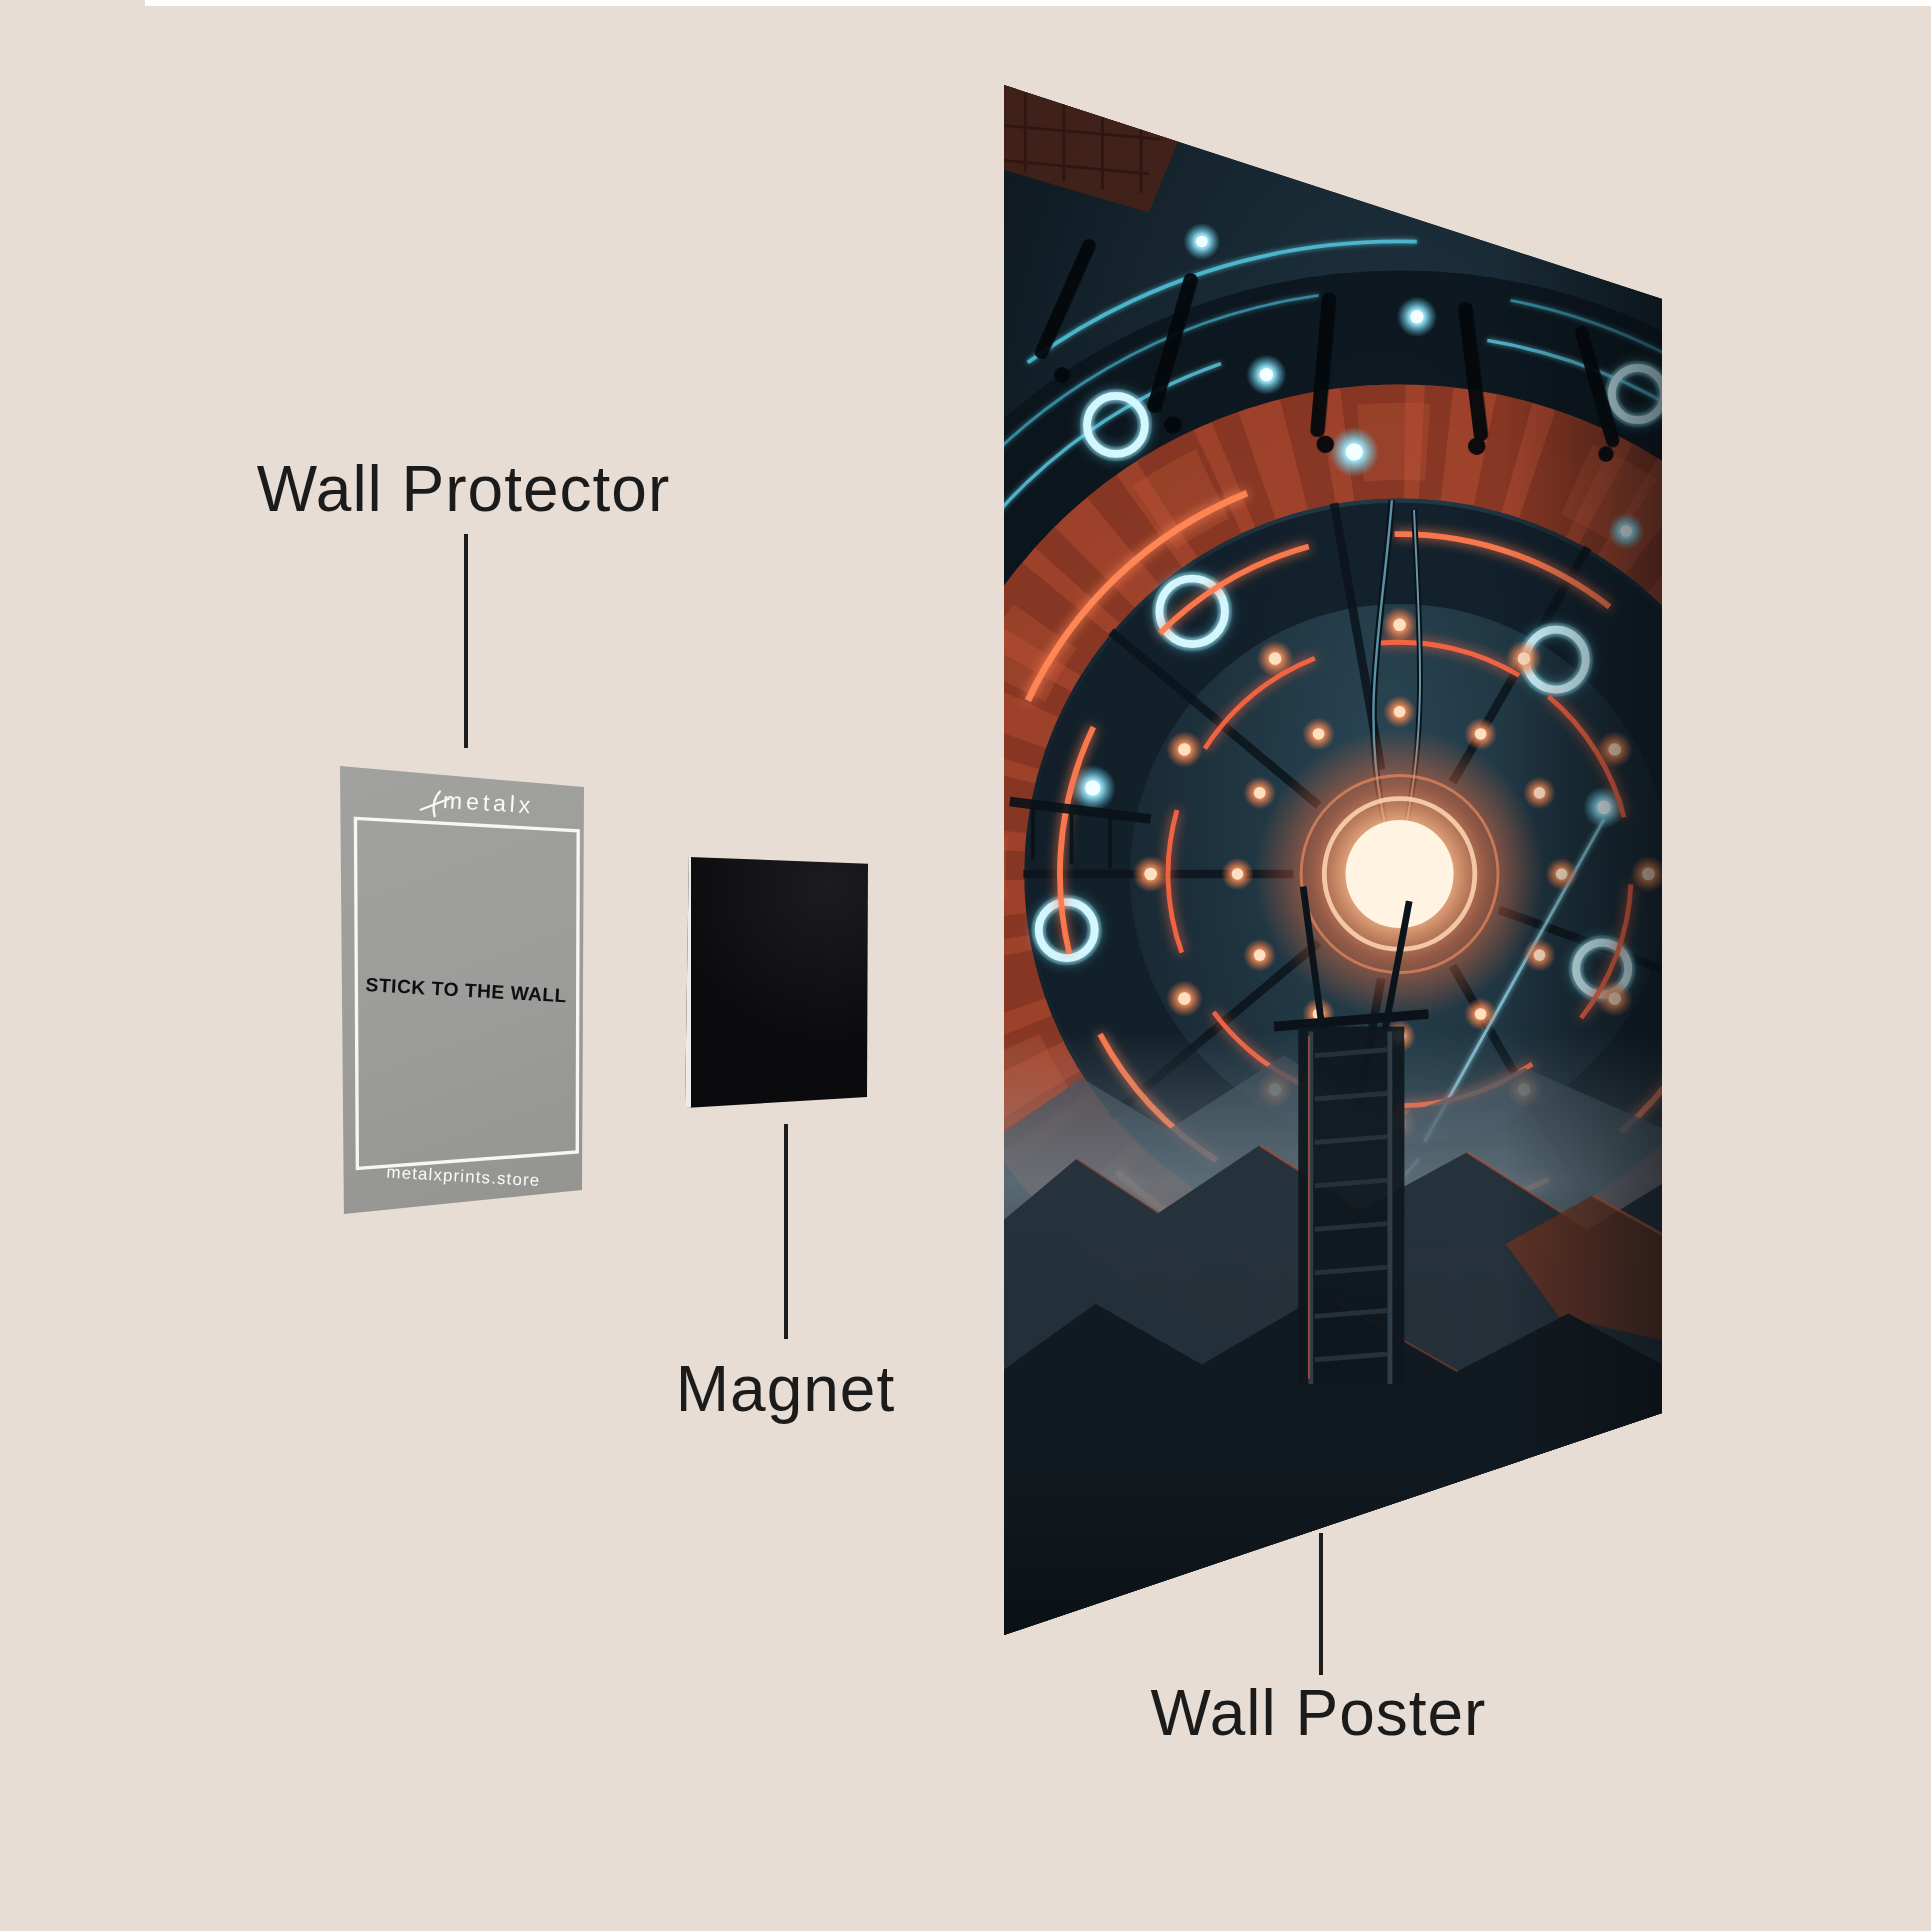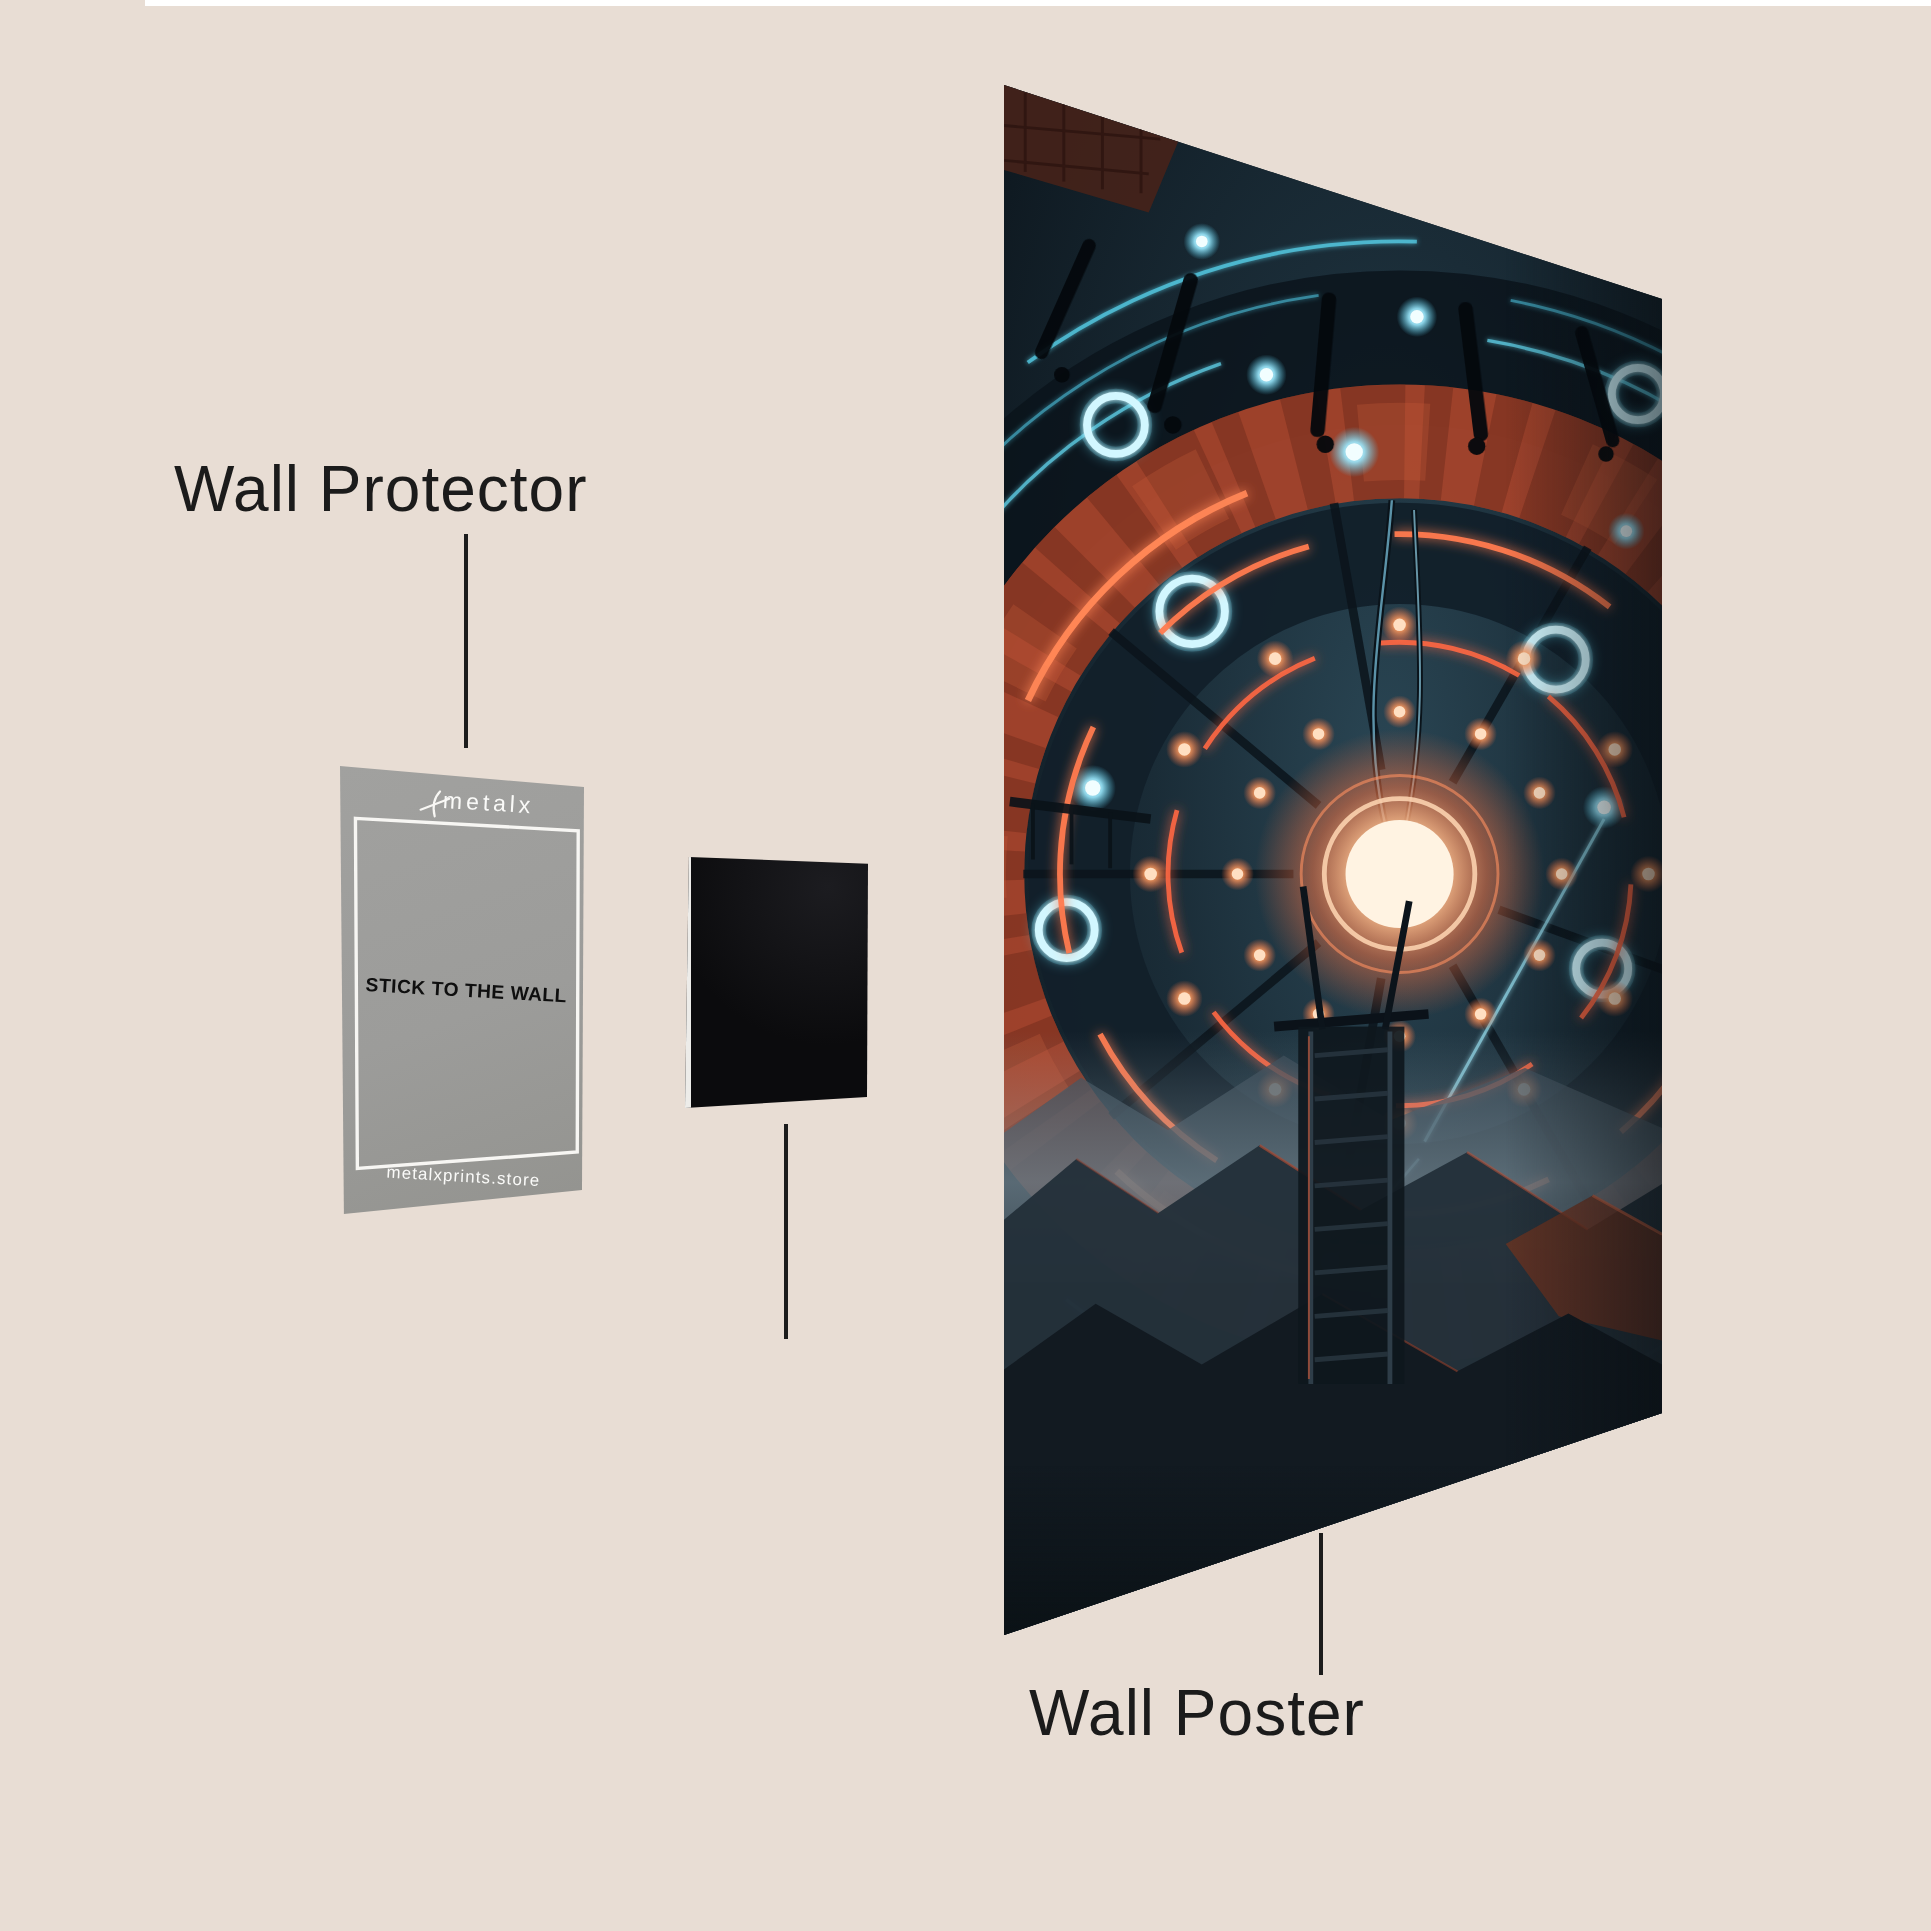"Wall Protector" .label { text-align: left -> center }
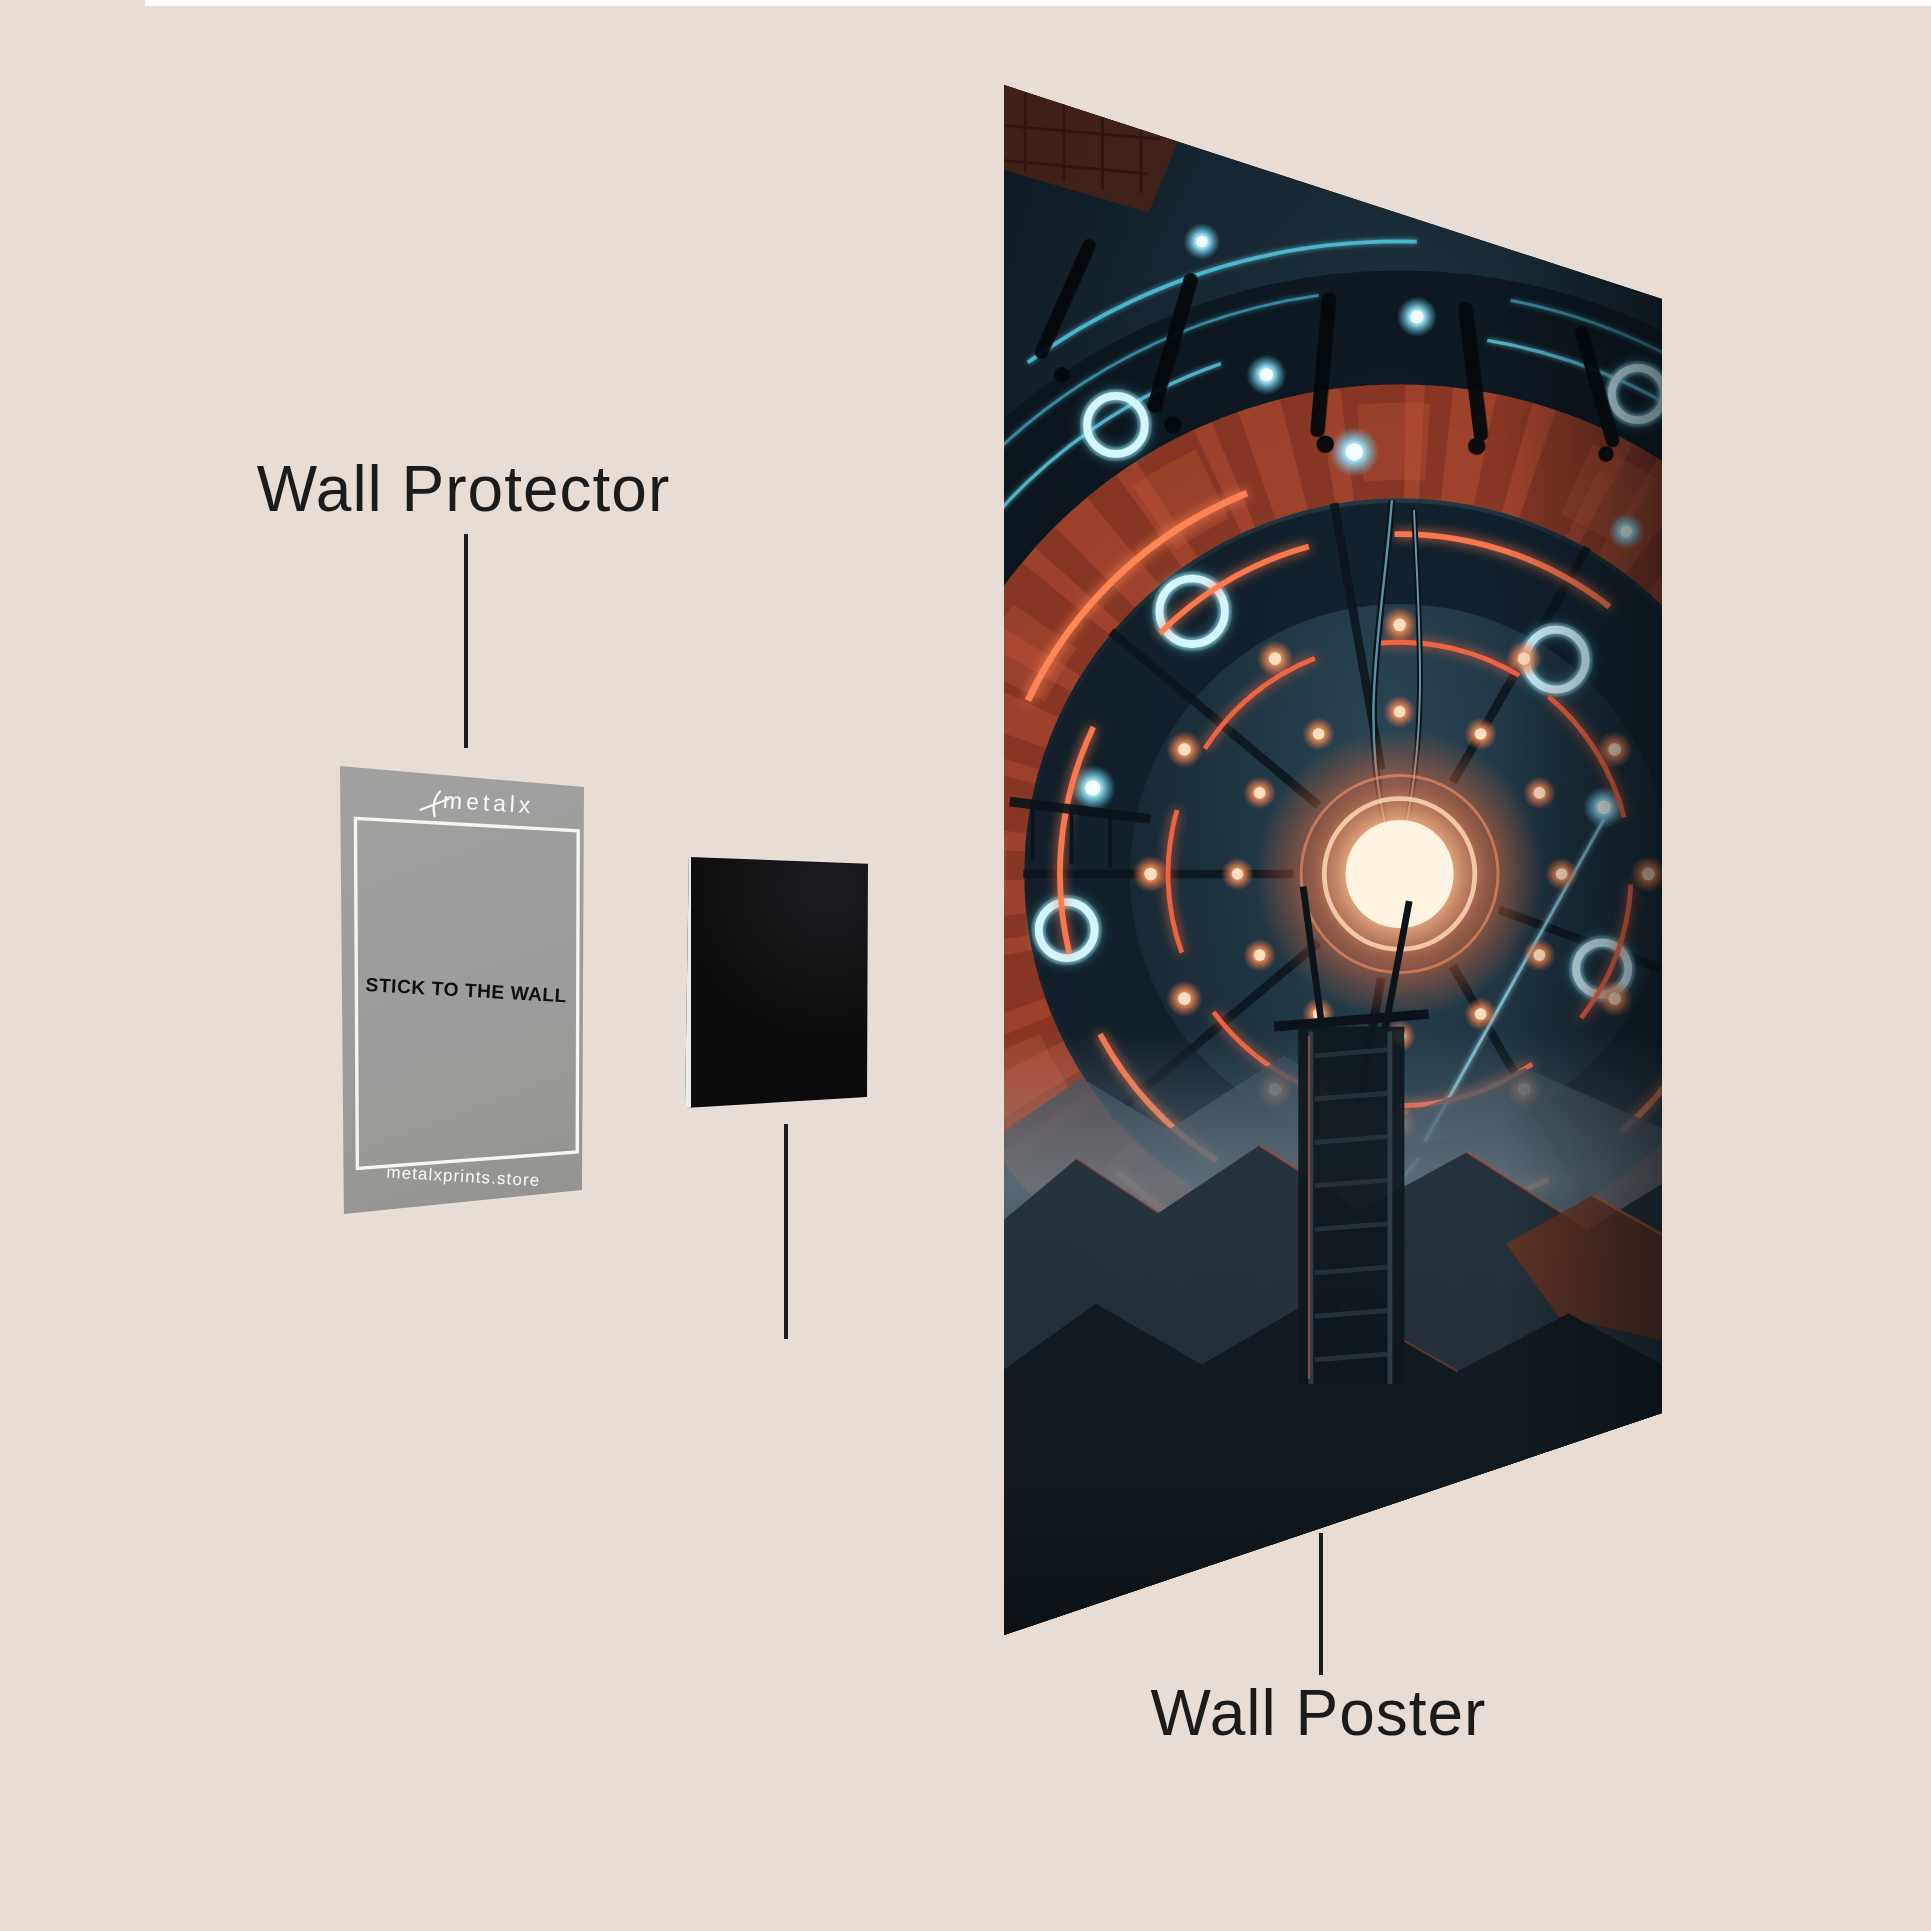"Magnet" div { html: none -> <div>Magnet</div> }
